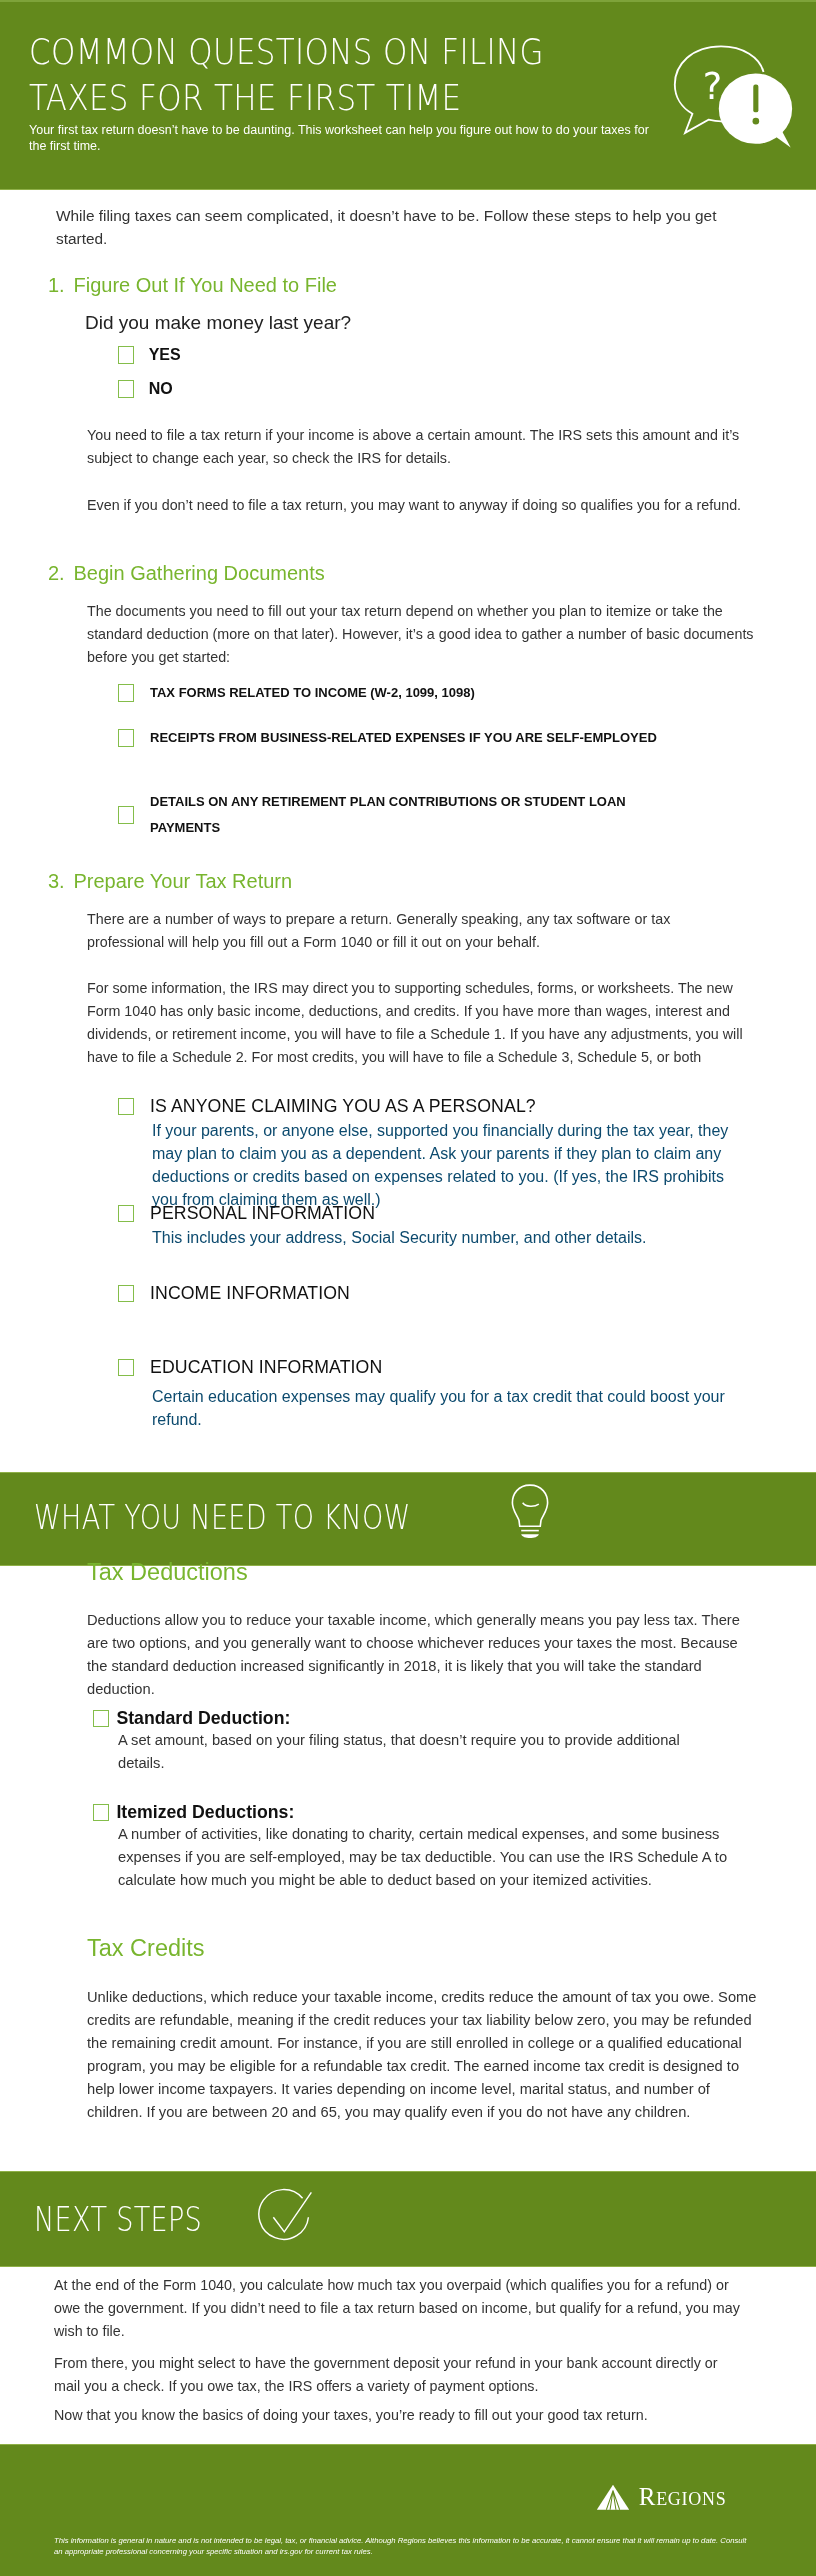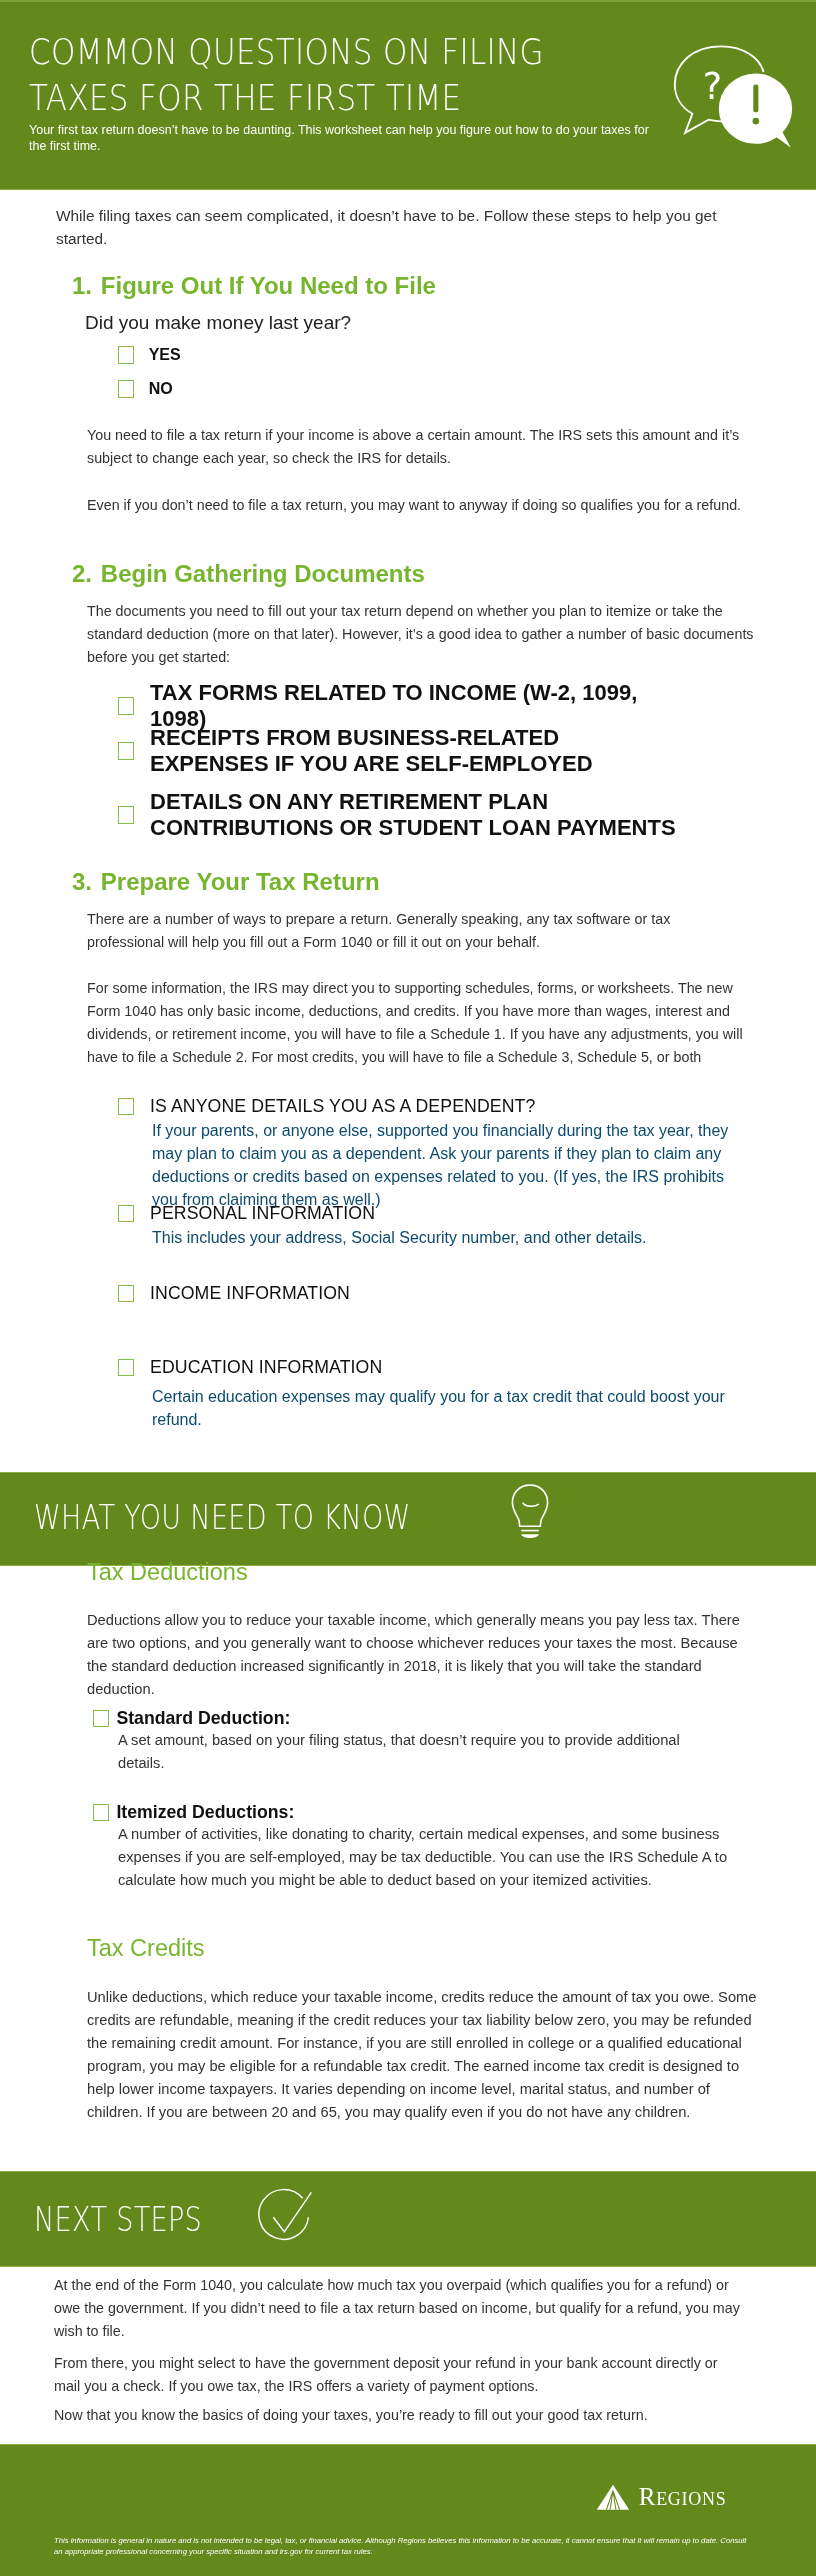"1. Figure Out If You" .step-head { font-size: 24px -> 20px; font-weight: bold -> normal; left: 72px -> 48px }
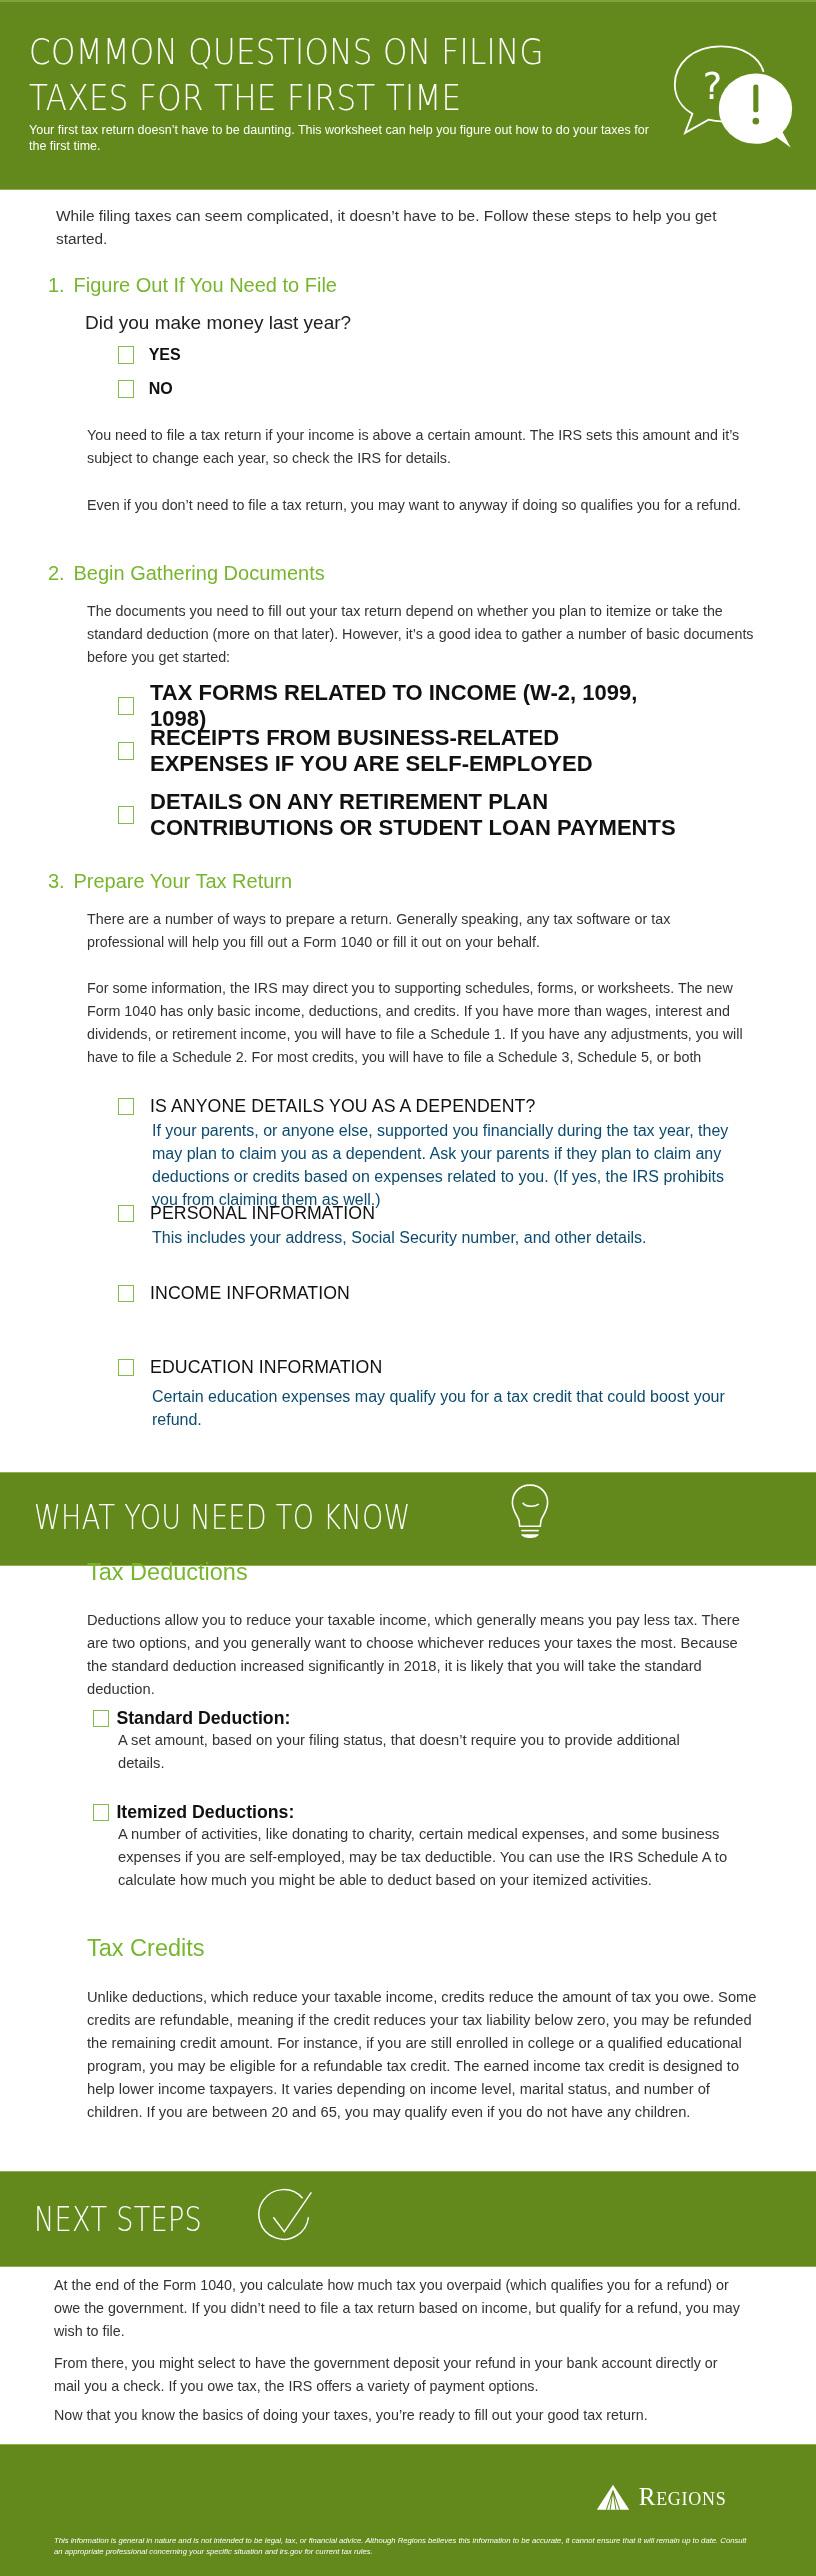"TAX FORMS RELATED TO INCOME" .doc-item .lbl { font-size: 22px -> 13px }
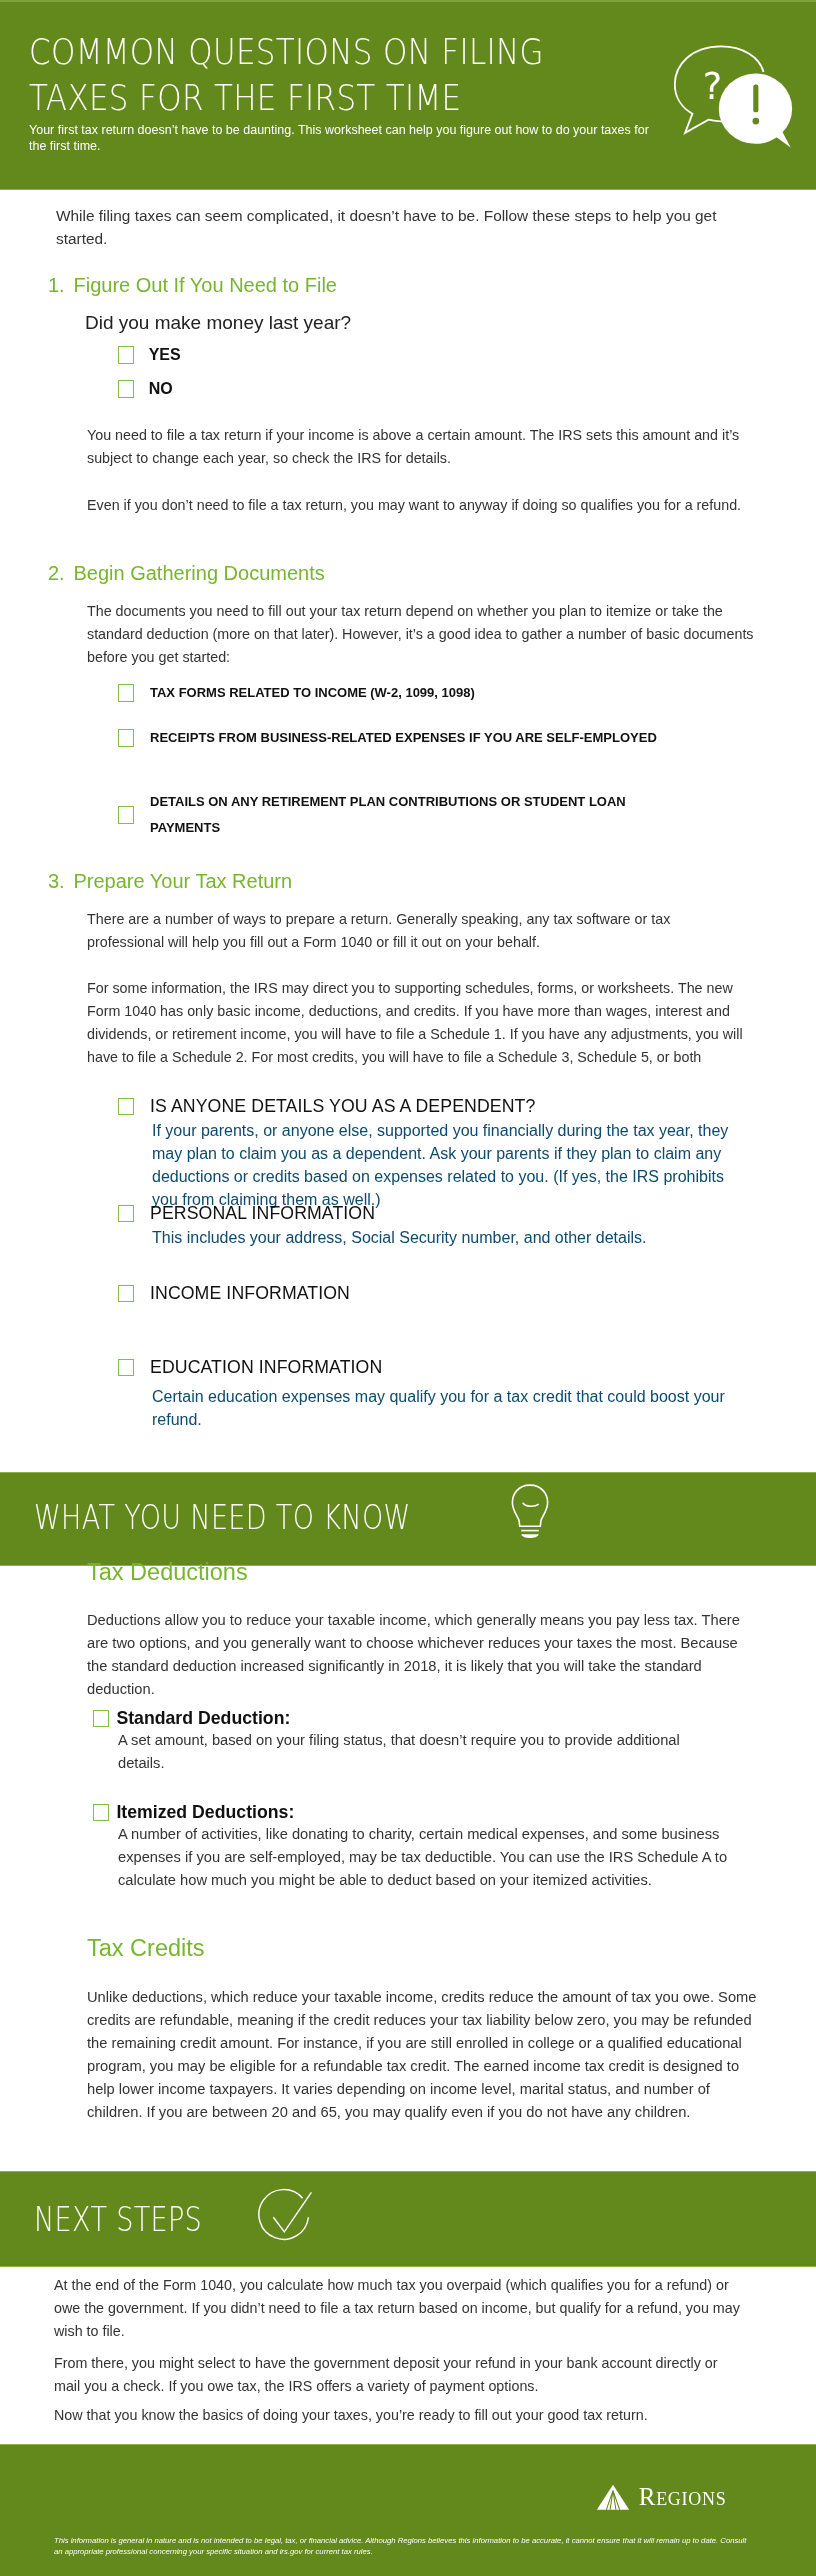"IS ANYONE DETAILS YOU AS" span.lbl { text: DETAILS YOU AS A DEPENDENT -> CLAIMING YOU AS A PERSONAL }
